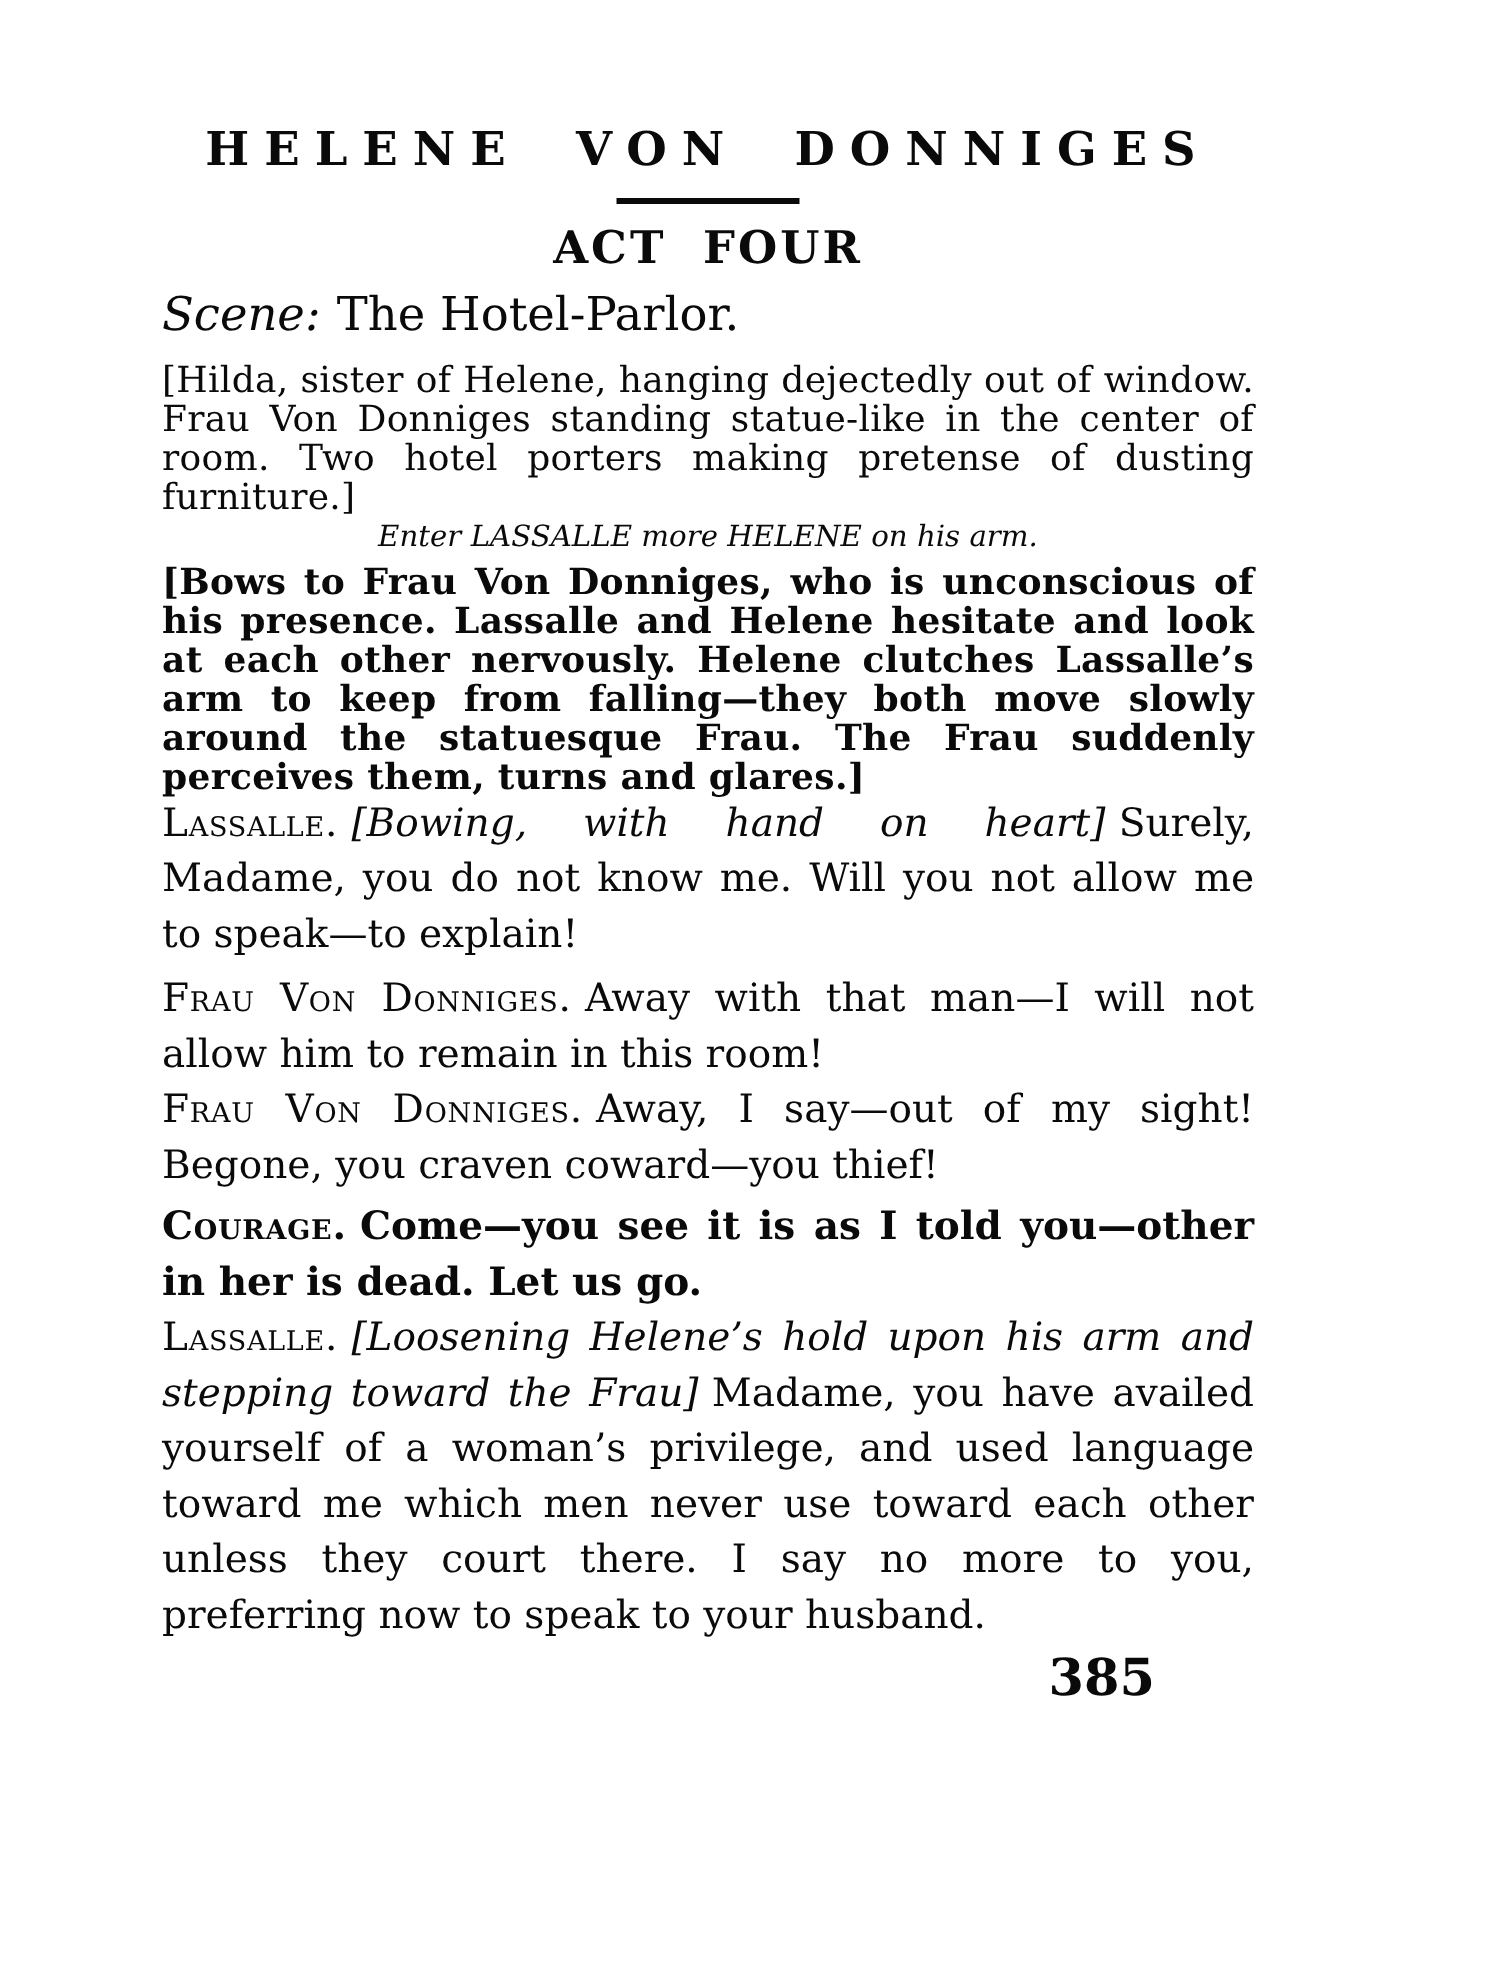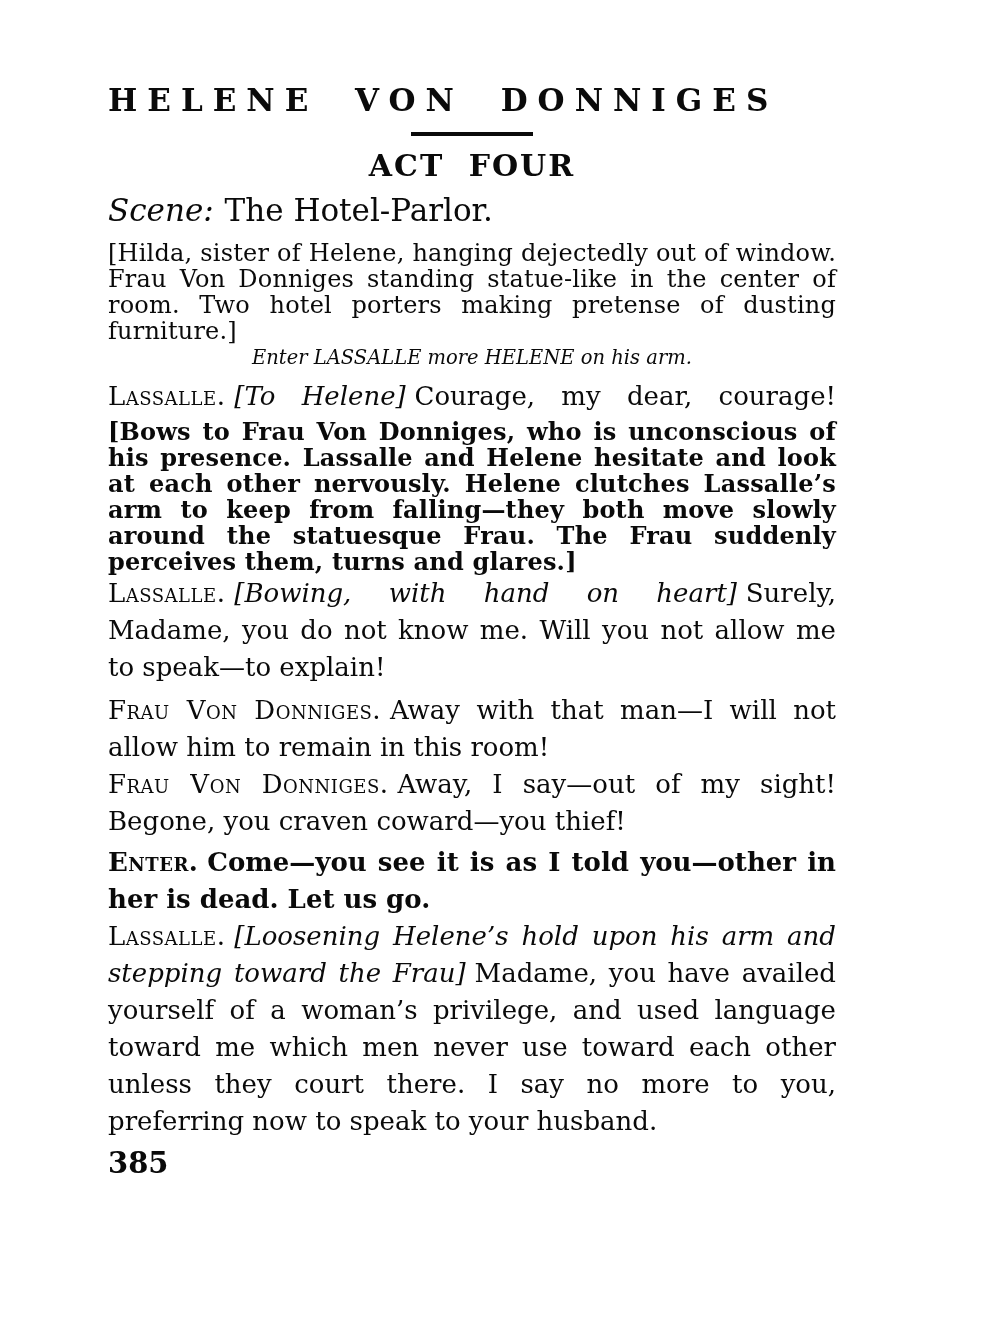"HELENE VON DONNIGES" .page-title { text-align: none -> center }
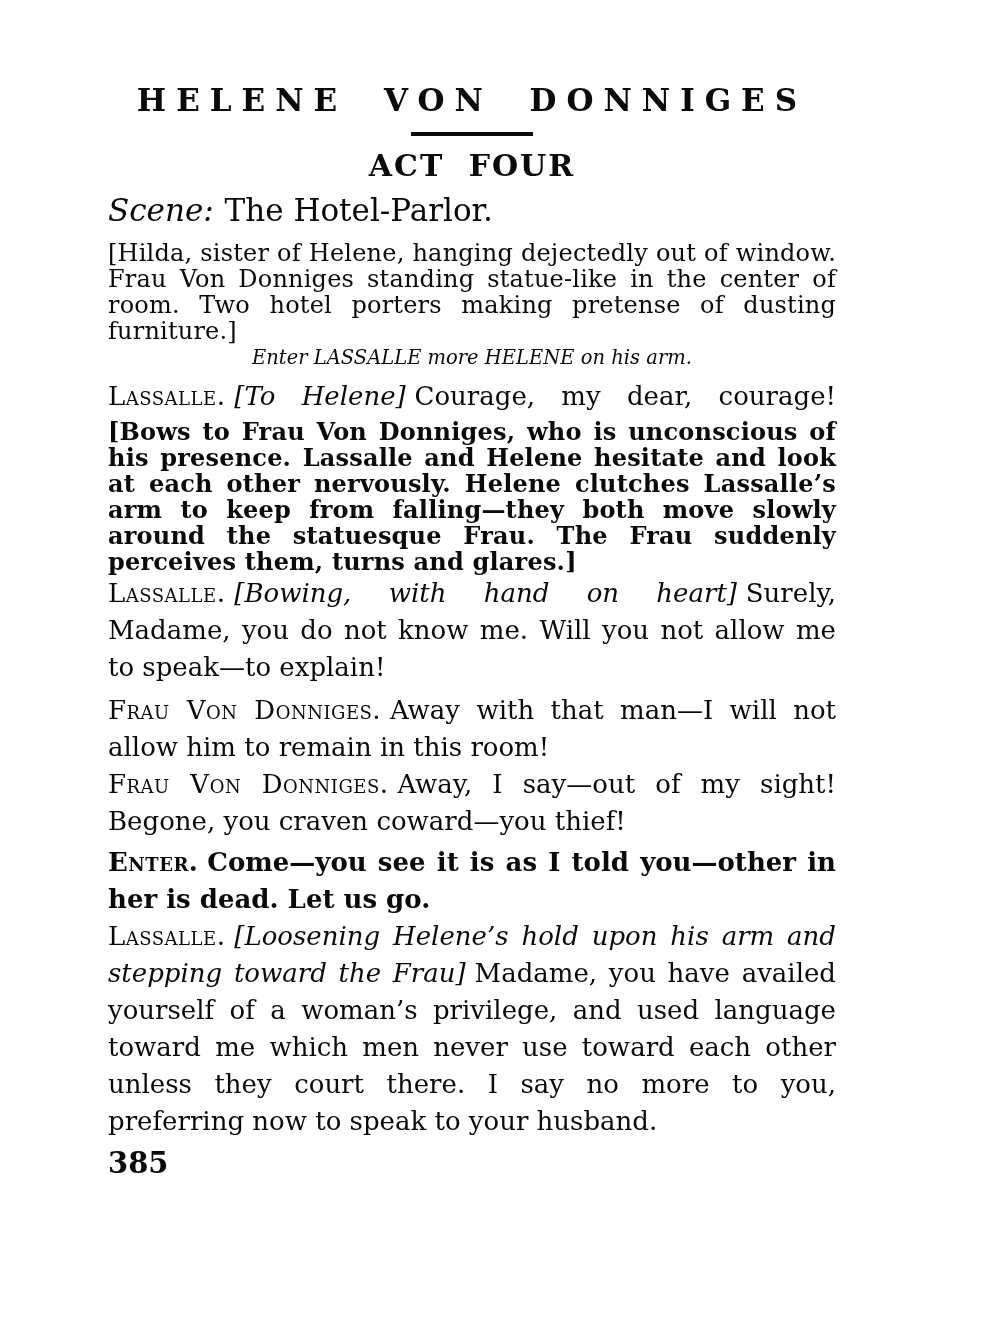"Lassalle. [To Helene] Courage, my" p.dlg { html: <p><span>Lassalle.</span><span>[To Helene]</span><span>Courage, my dear, courage!</span></p> -> none }
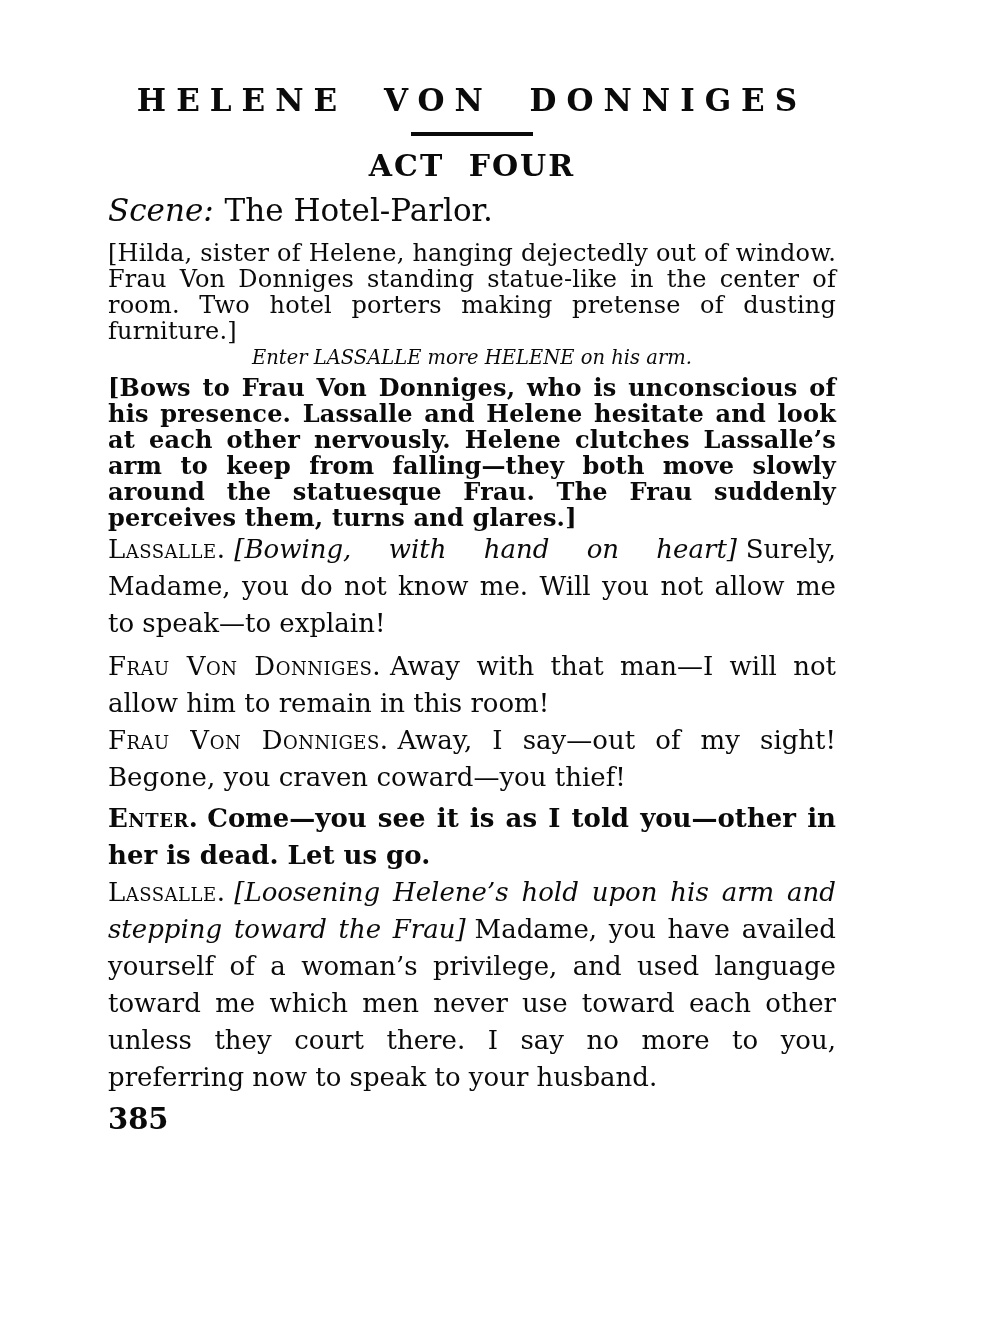"Enter." span.speaker { text: Enter -> Courage }
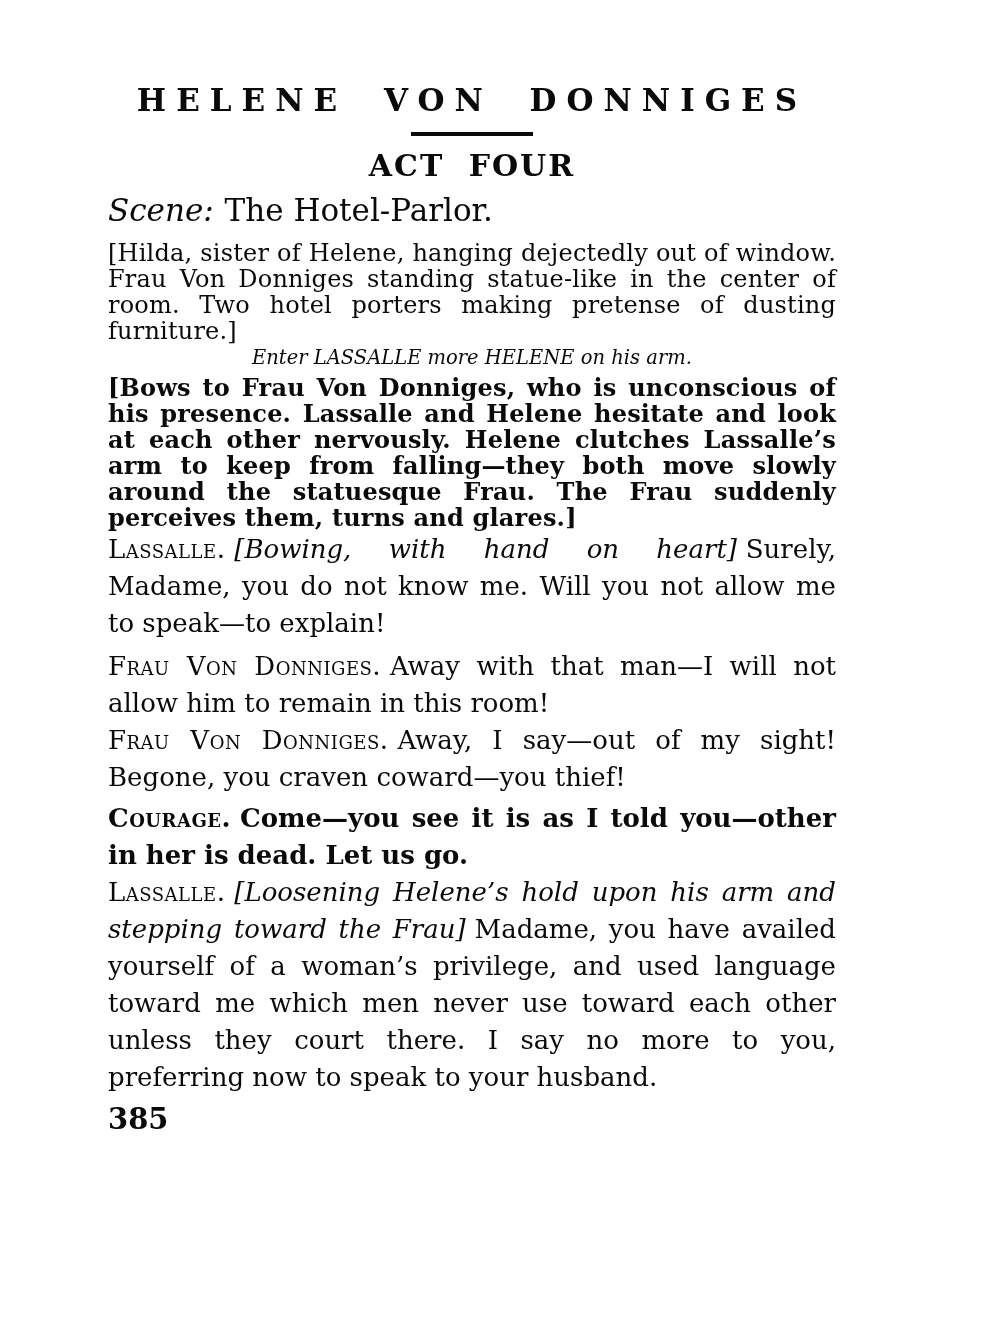"385" .page-number { font-size: 29px -> 34px; text-align: none -> right }
